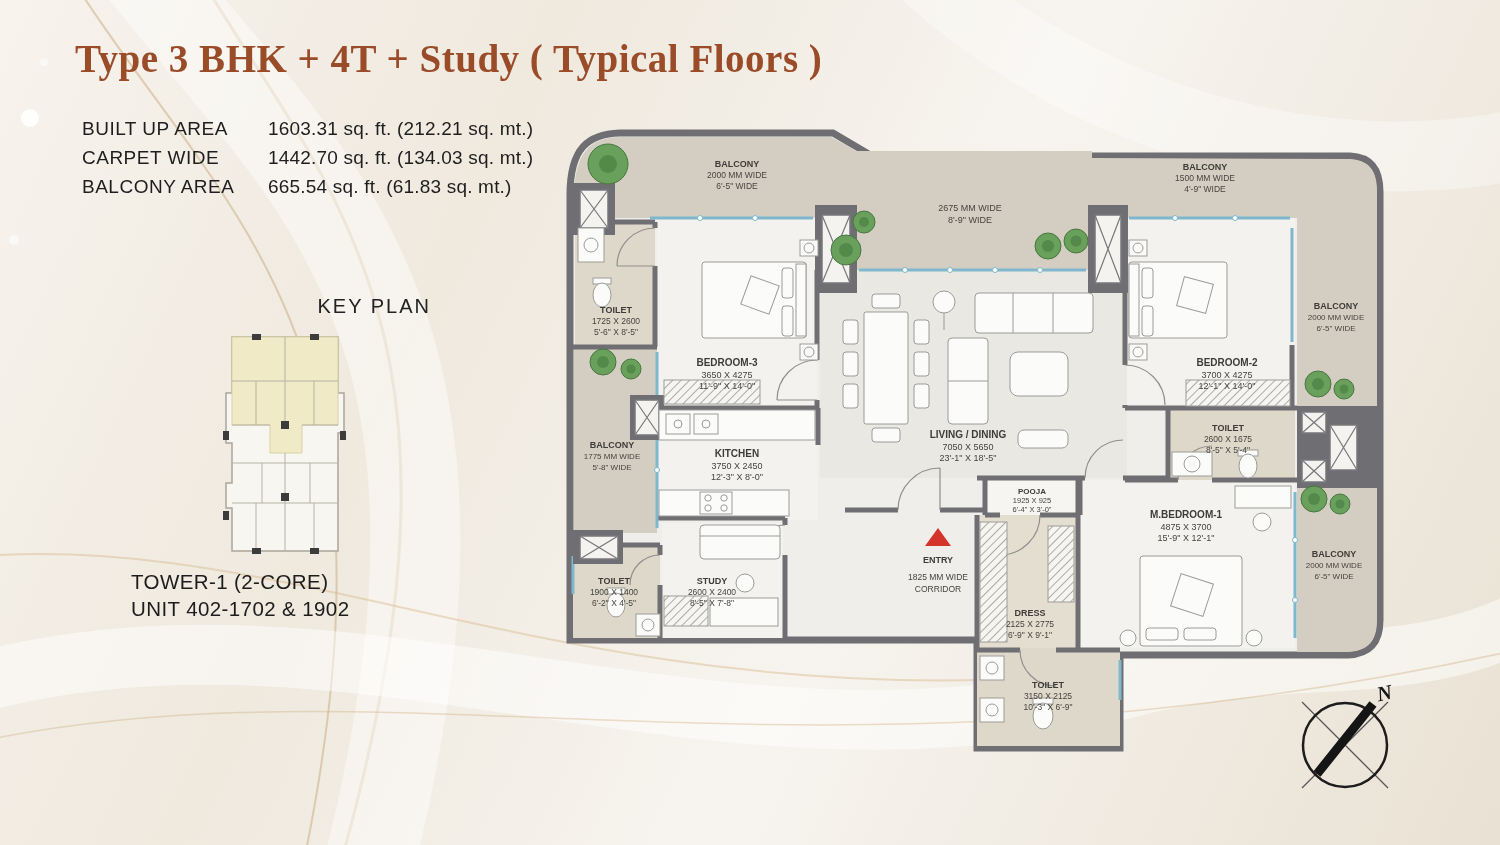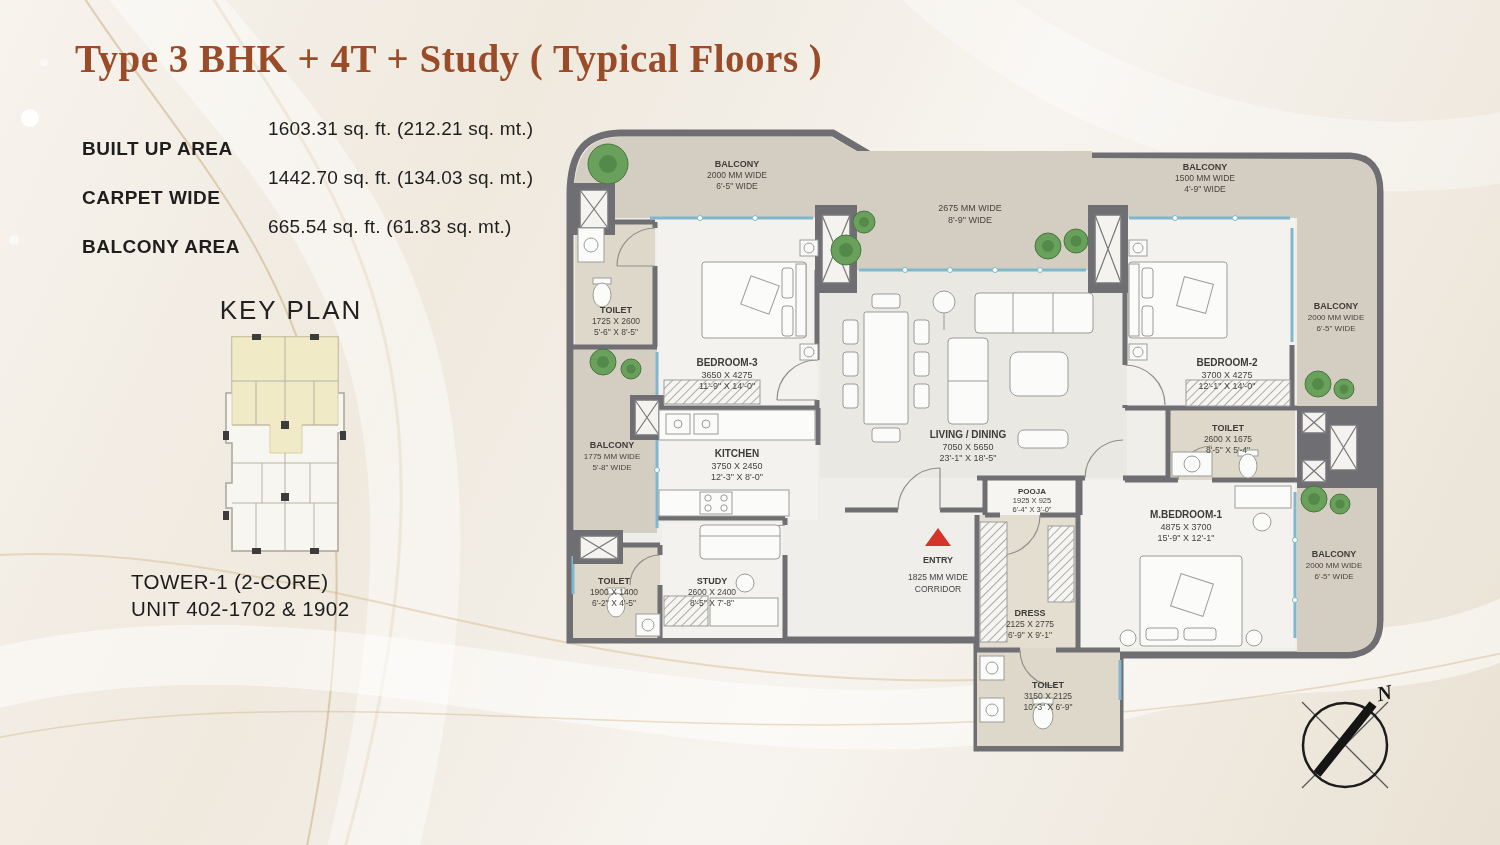"BUILT UP AREA" .areas .lbl { font-weight: 700 -> 400; margin-top: 20px -> none }
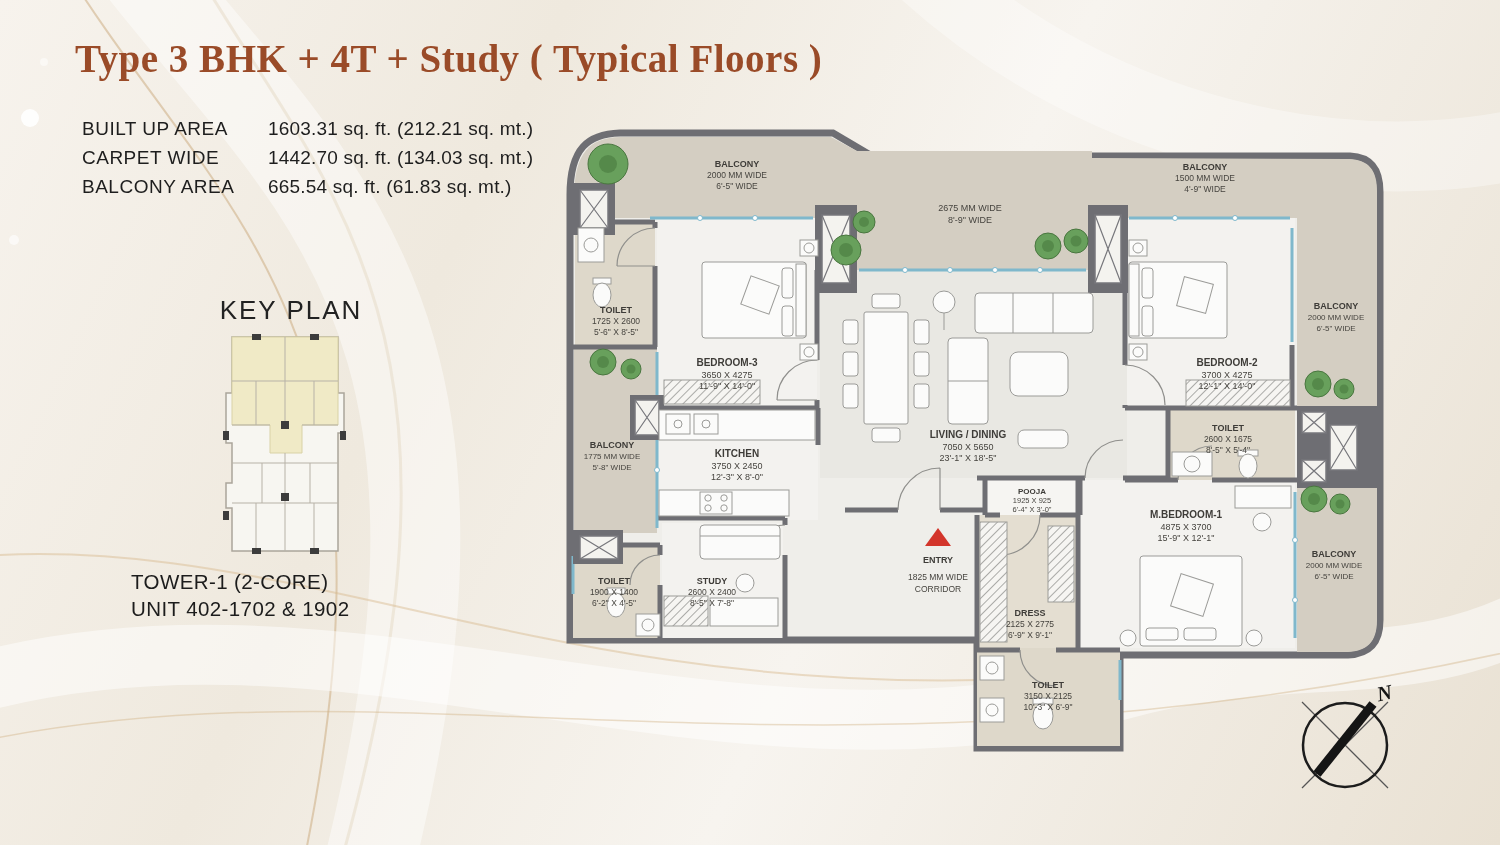"KEY PLAN" .keyplan-title { font-size: 26px -> 20px; text-align: center -> right }
